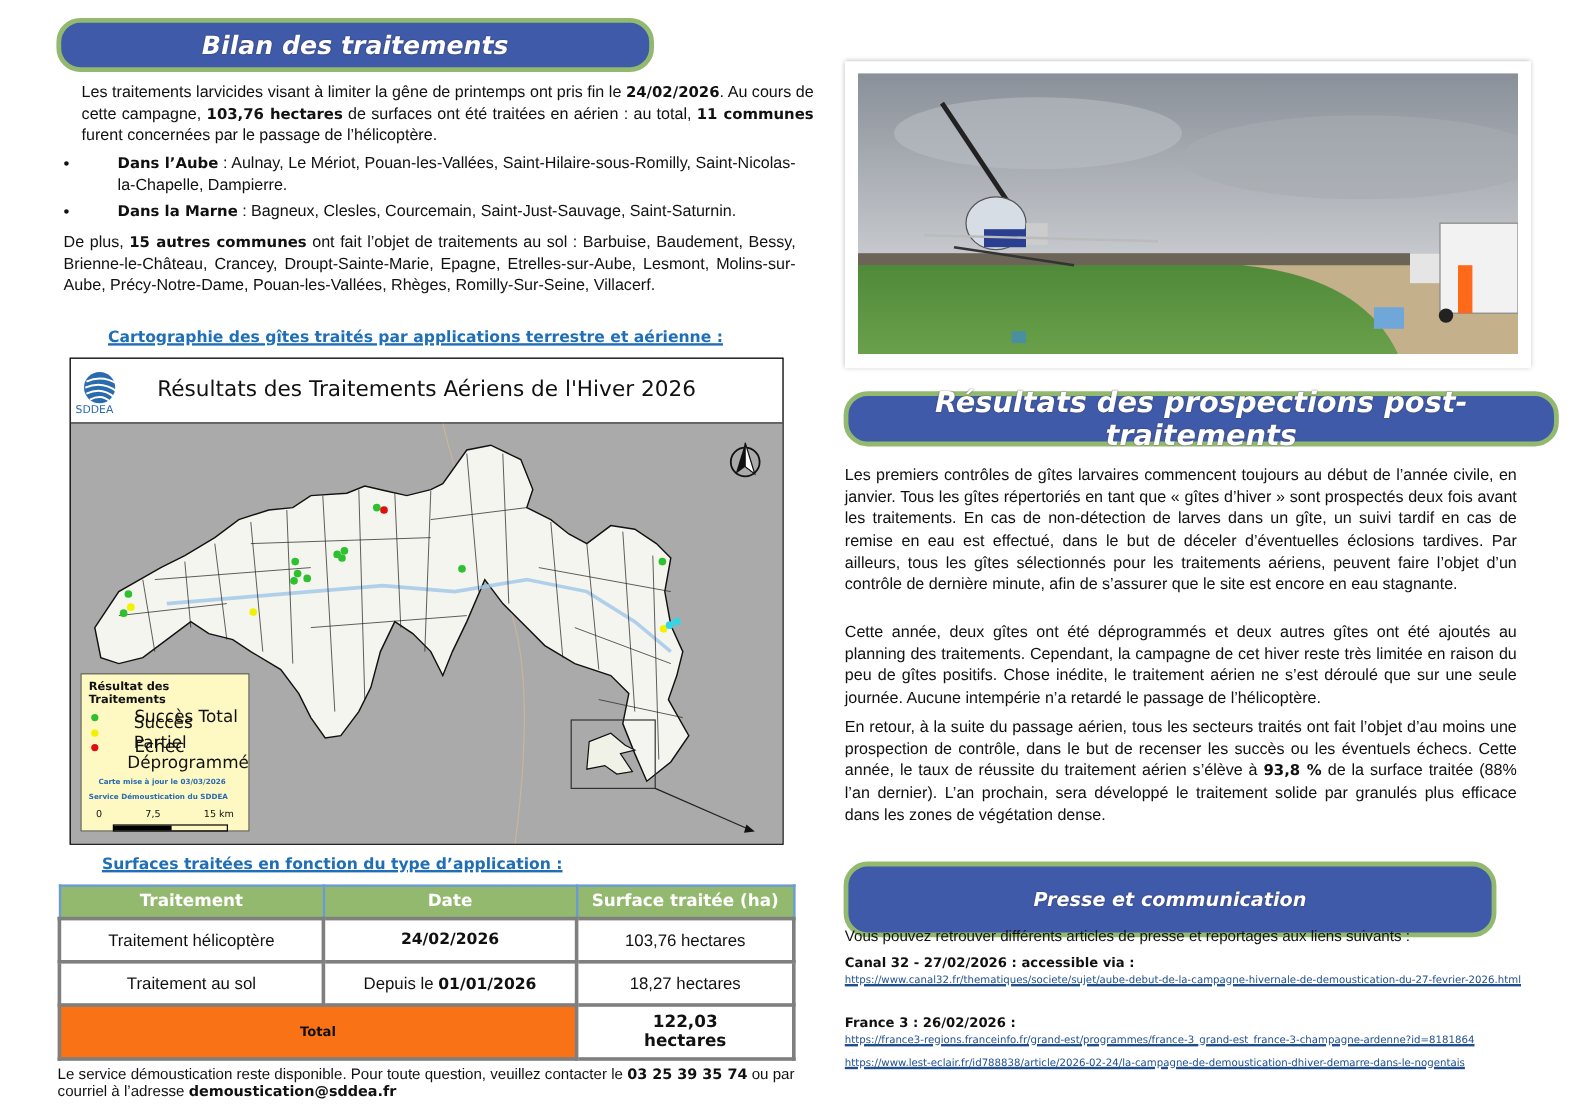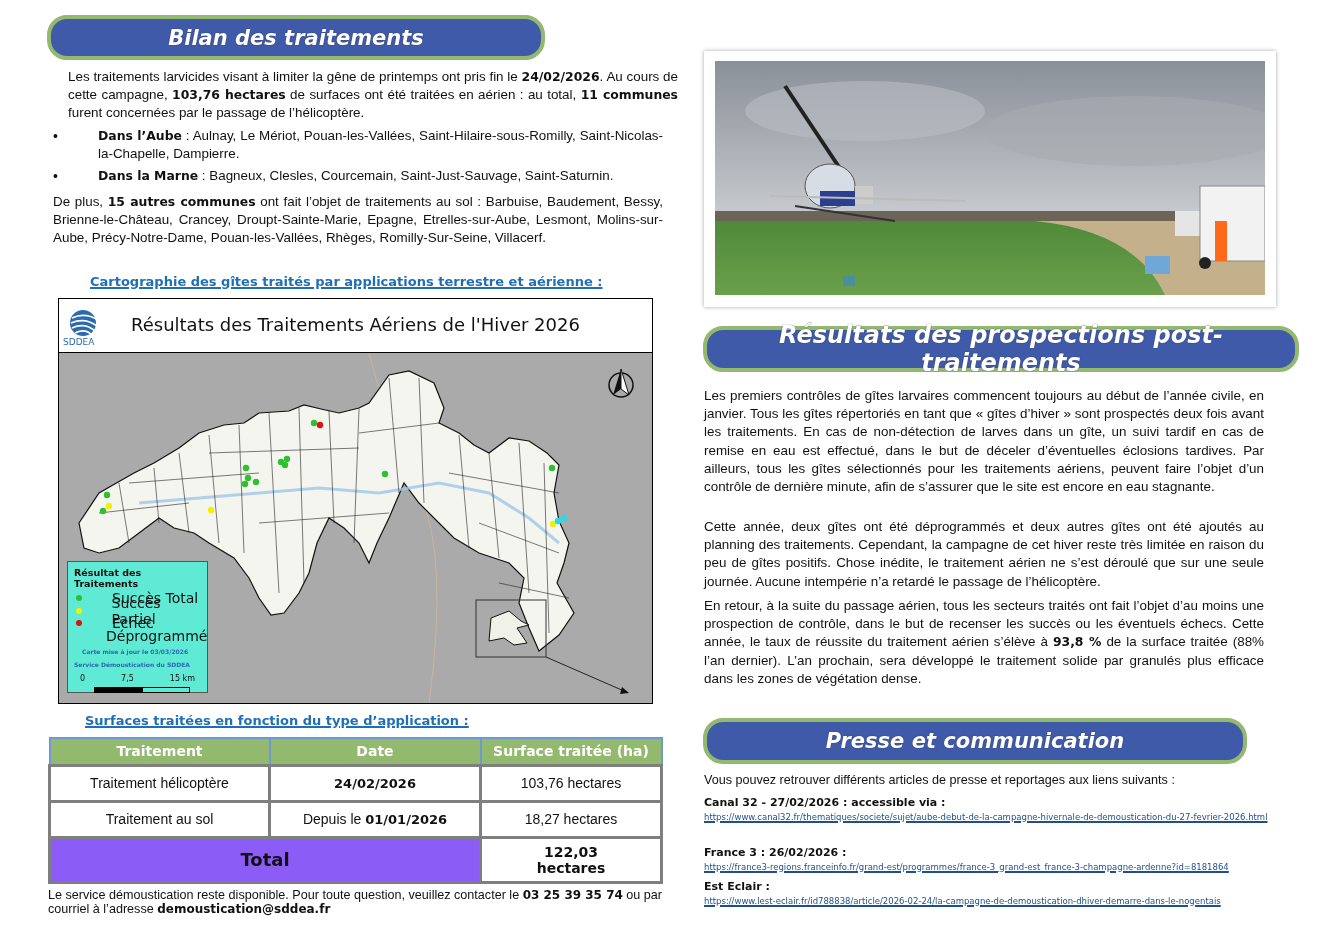"Résultat des Traitements" .legend { background: #5eead4 -> #fef9c3 }
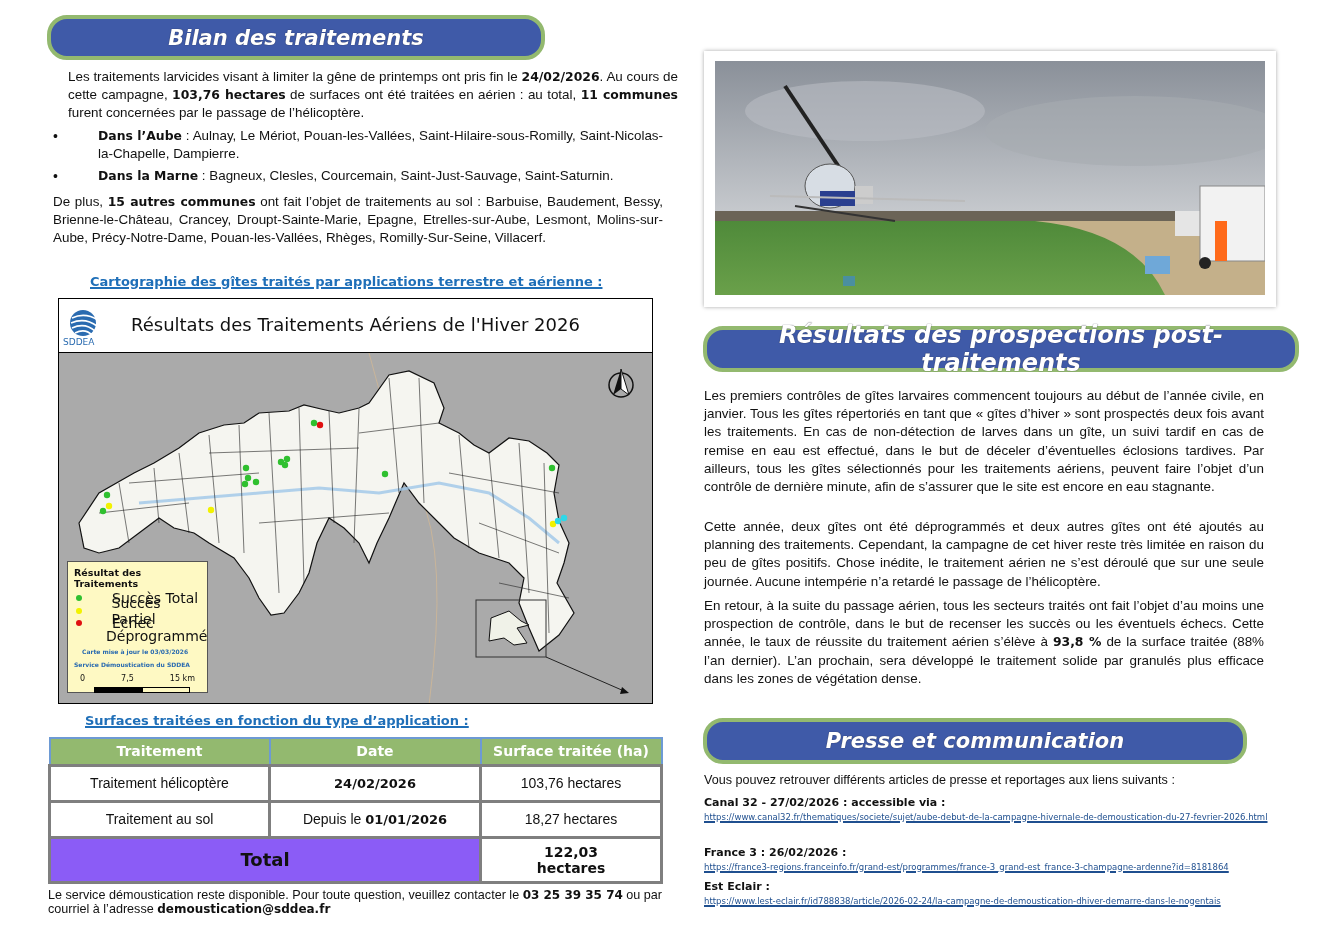"Presse et communication" .b3 { font-size: 21px -> 16px; height: 46px -> 63px }
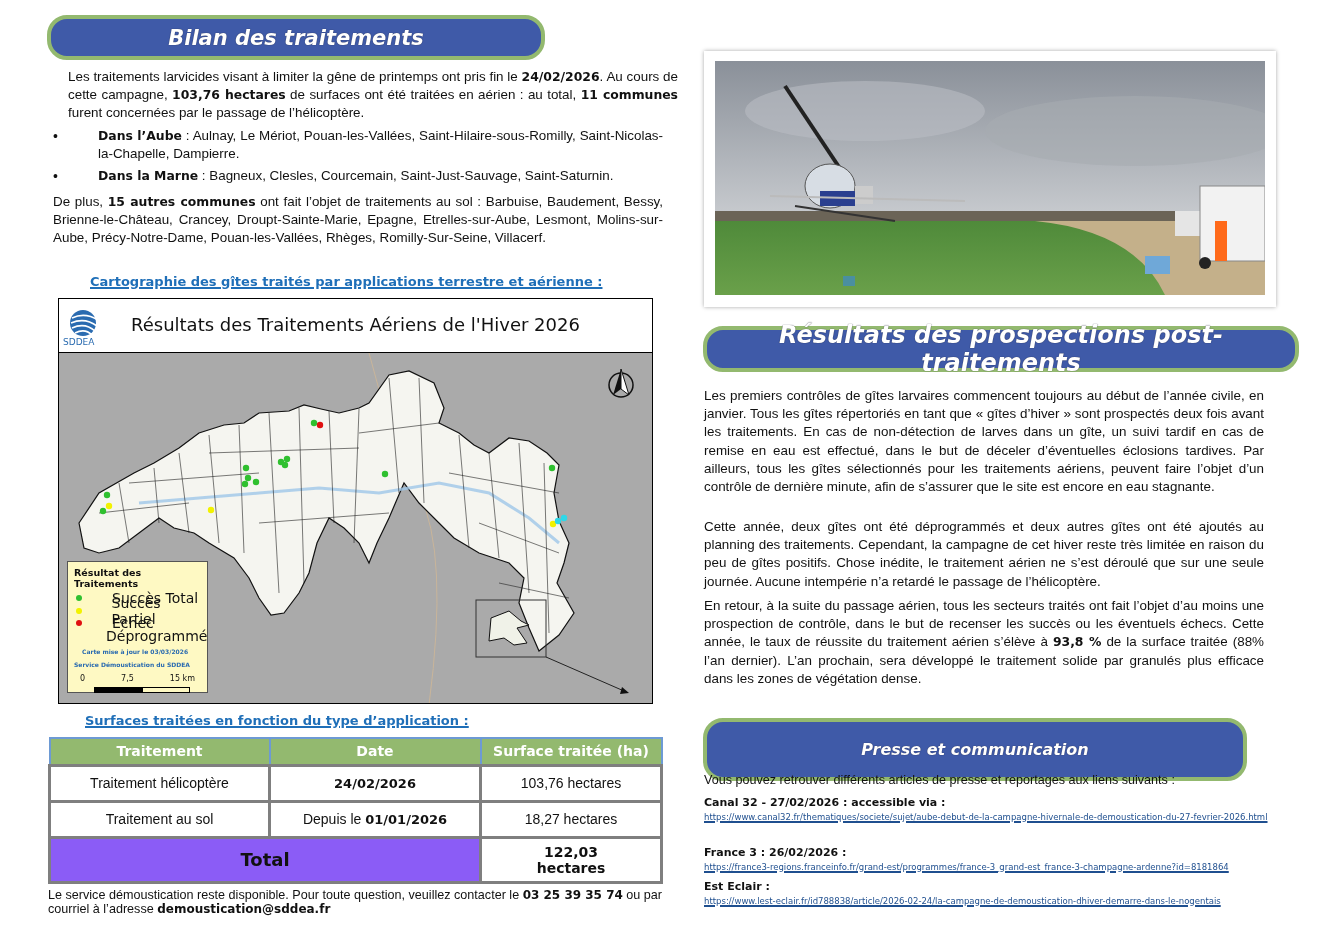"Total" .tbl td.yellow { background: #8b5cf6 -> #f97316; font-size: 18px -> 11px }
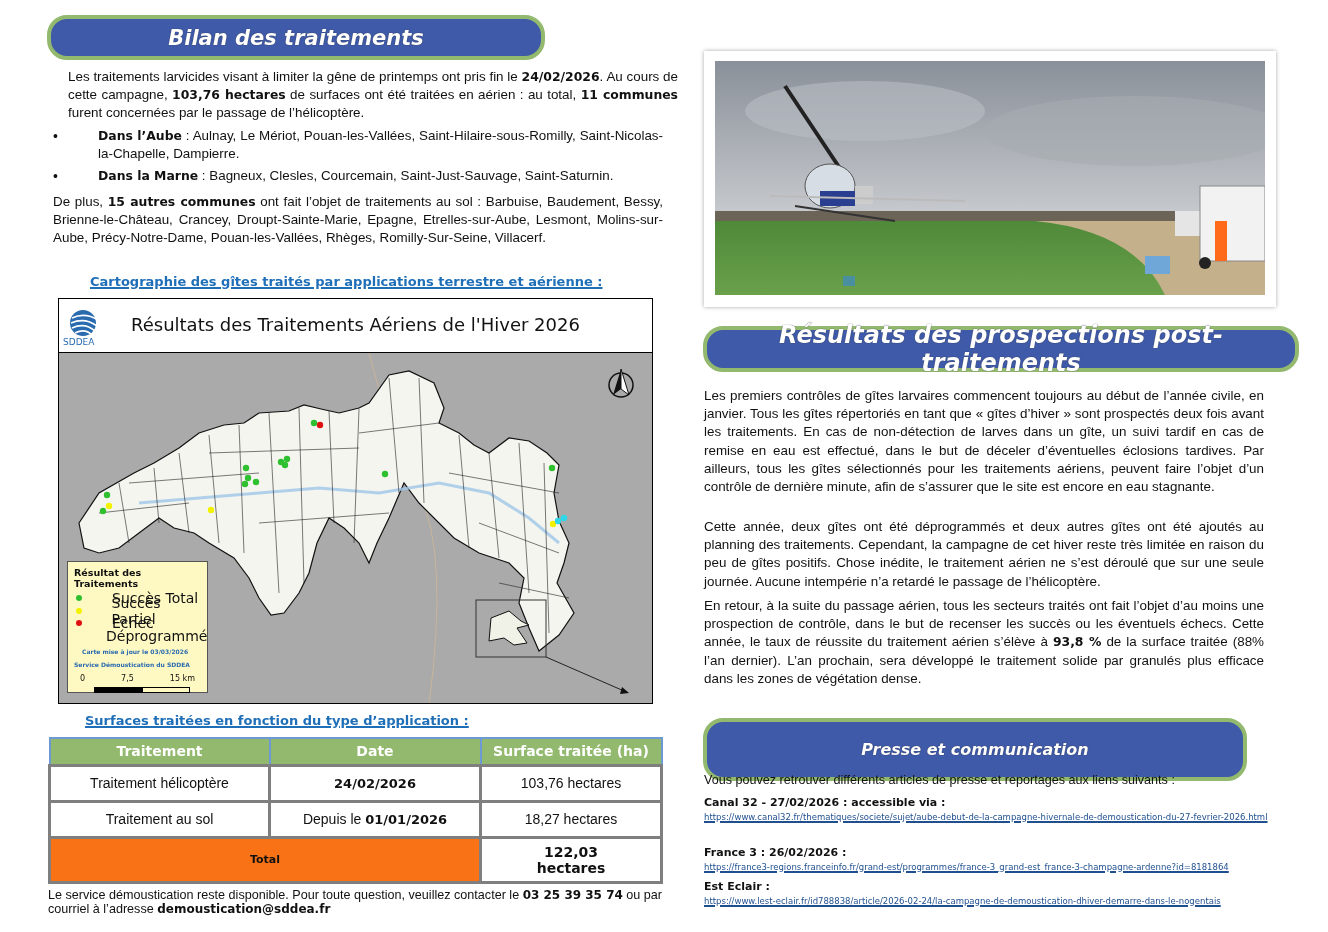"Est Eclair :" div.lbl { html: <div>Est Eclair :</div> -> none }
